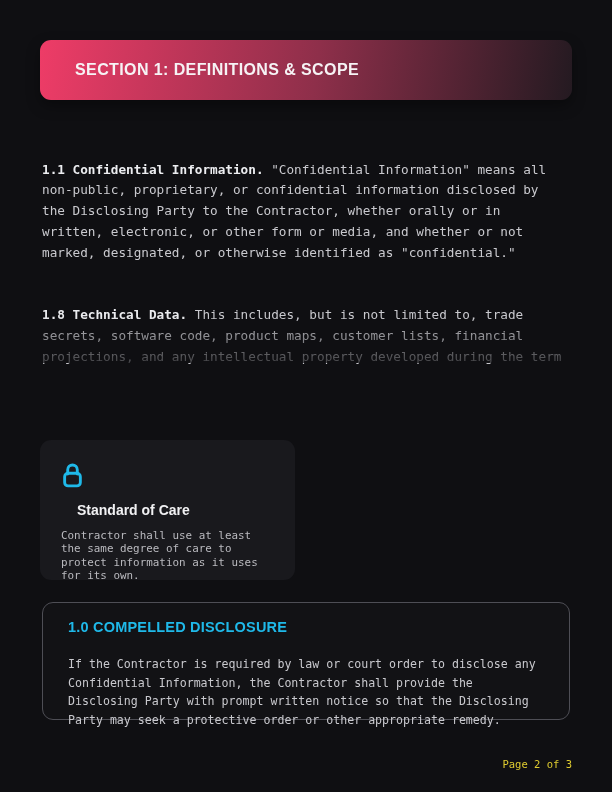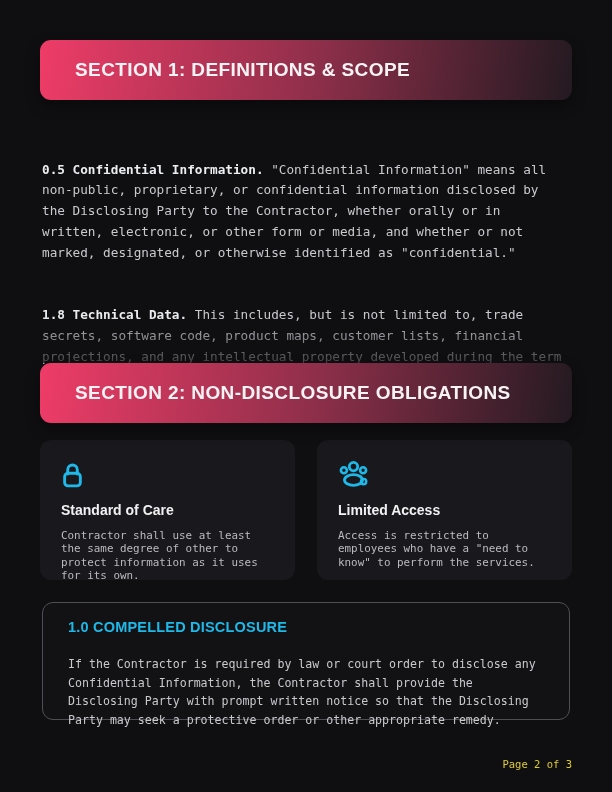"SECTION 1: DEFINITIONS & SCOPE" .sec-header h2 { font-size: 19px -> 16px }
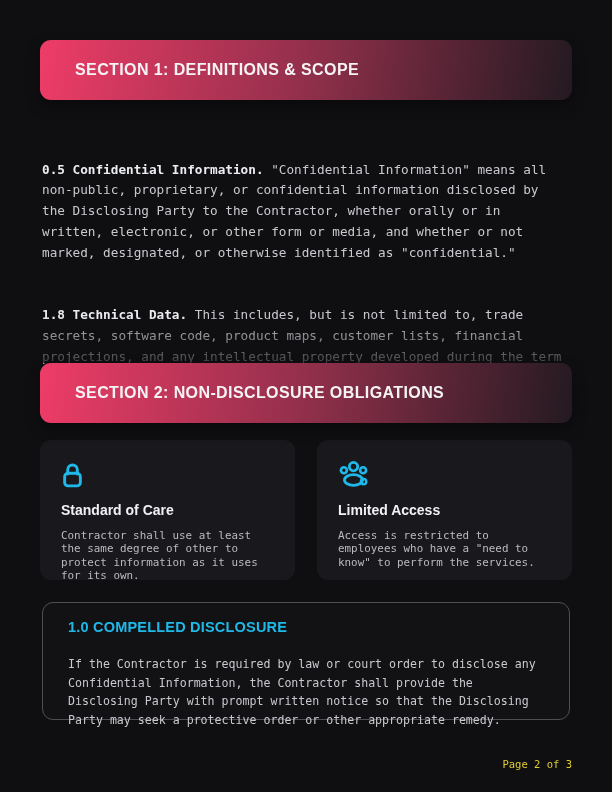"0.5 Confidential Information." strong { text: 0.5 -> 1.1 }
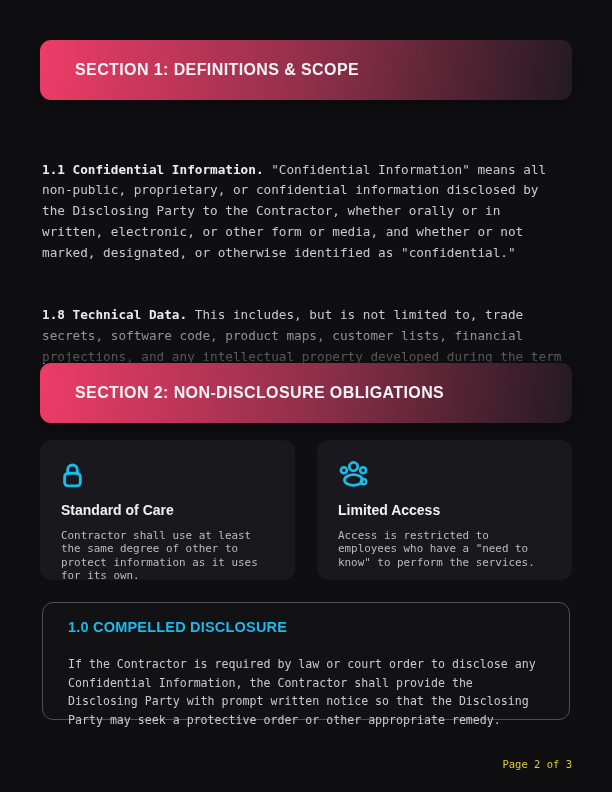"SECTION 2: NON-DISCLOSURE OBLIGATIONS" div.sec-header { html: <div> <h2>SECTION 2: NON-DISCLOSURE OBLIGATIONS</h2> </div> -> none }
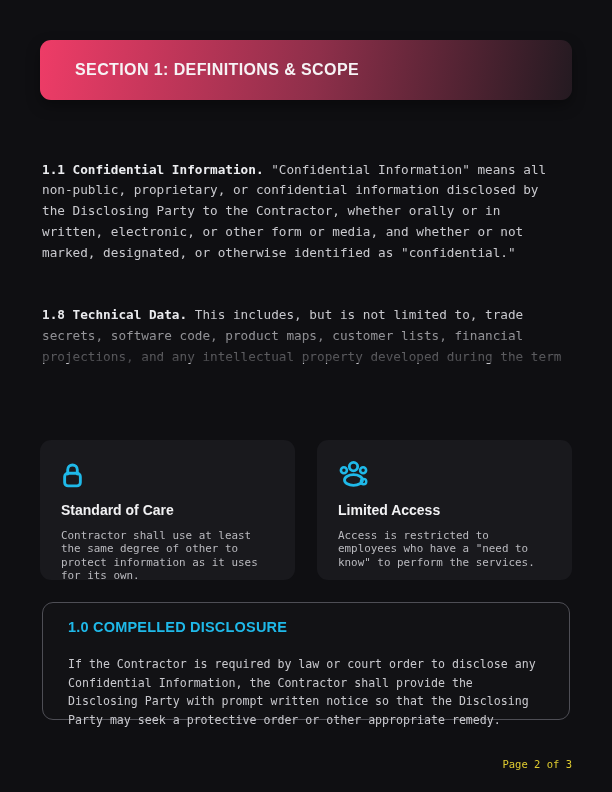"Standard of Care" .card h3 { margin: 11px 0 0 -> 11px 16px 0 }
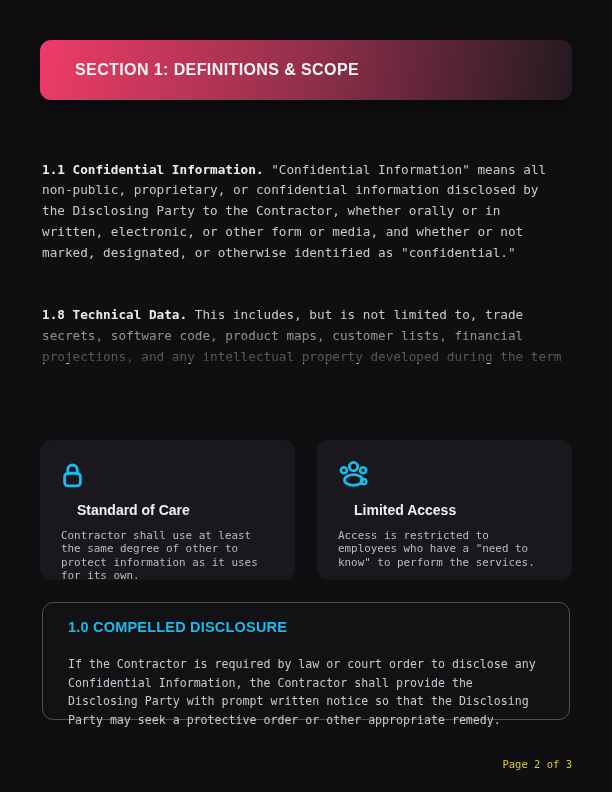"Limited Access" div.card { html: <div> <div> <svg> <circle></circle> <circle></circle> <circle></circle> <ellipse></ellipse> <circle></circle> </svg> </div> <h3>Limited Access</h3> <div>Access is restricted to employees who have a "need to know" to perform the services.</div> </div> -> none }
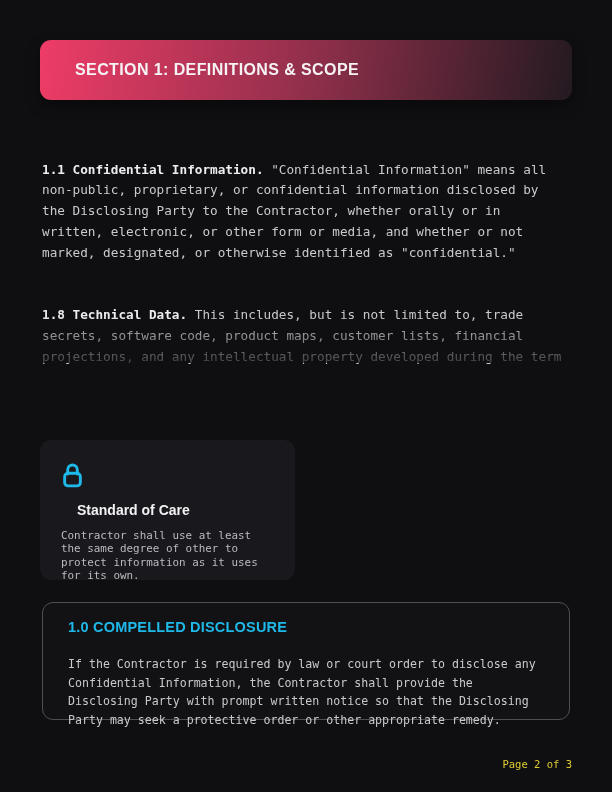"Contractor shall use at least" div.cbody { text: other -> care }
